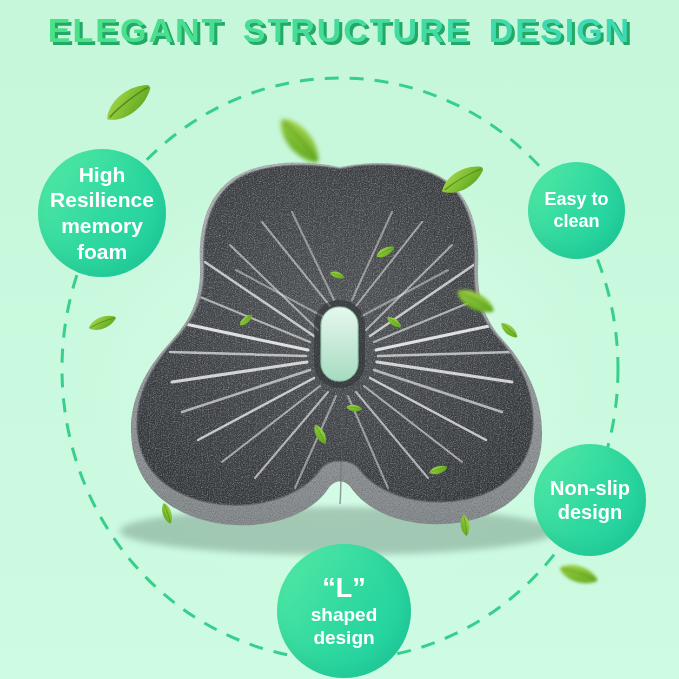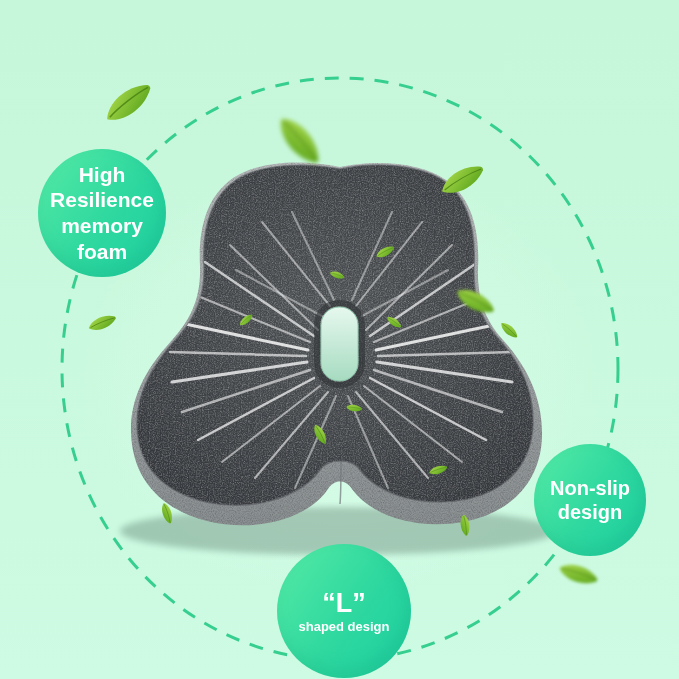"ELEGANT STRUCTURE DESIGN" div.title-wrap { html: none -> <div> <span>ELEGANT STRUCTURE DESIGN</span> <span>ELEGANT STRUCTURE DESIGN</span> </div> }
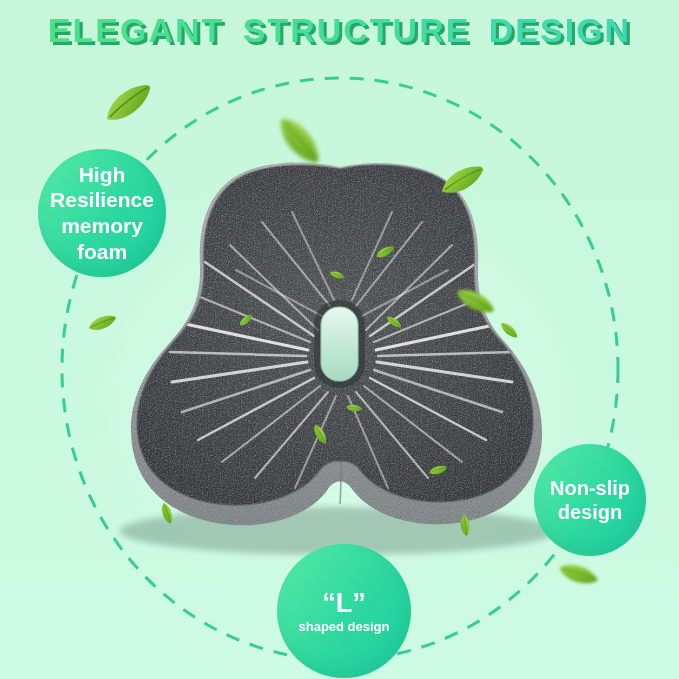"Easy to clean" div.badge { html: none -> <div> <span>Easy to clean</span> </div> }
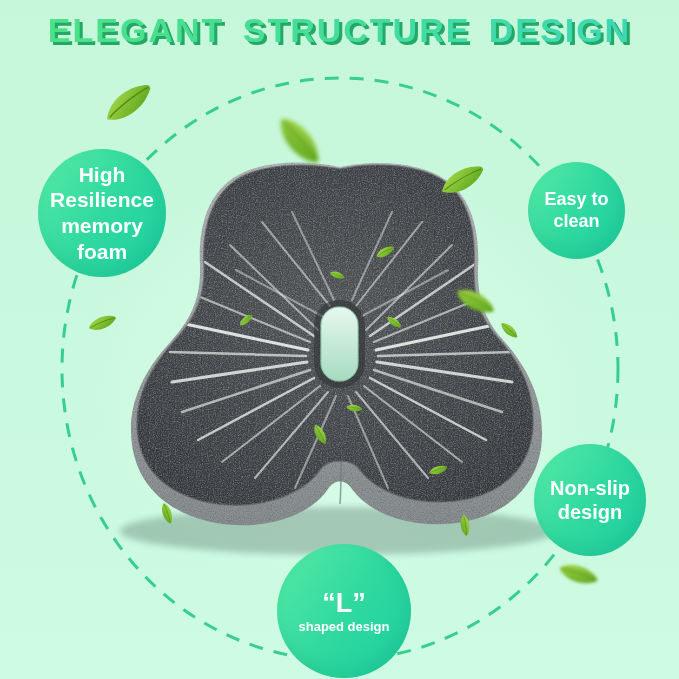"shaped design" .b5 .small { font-size: 13px -> 19px }
